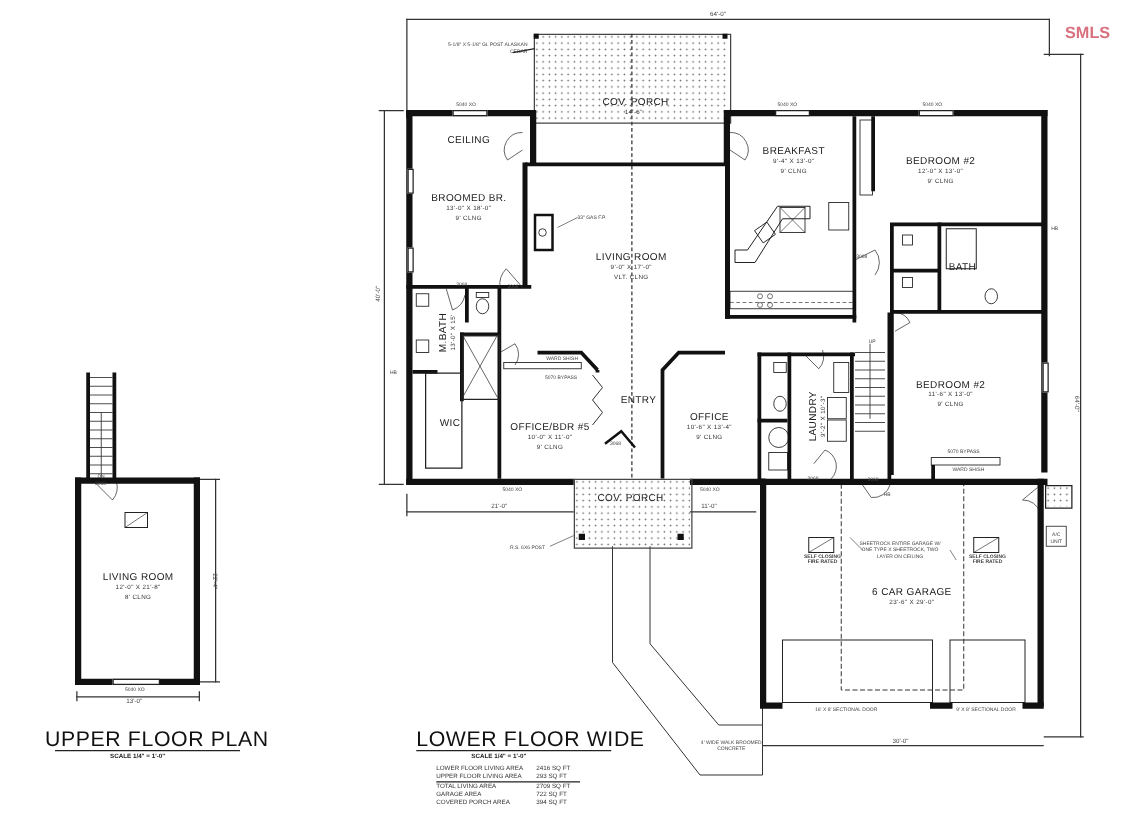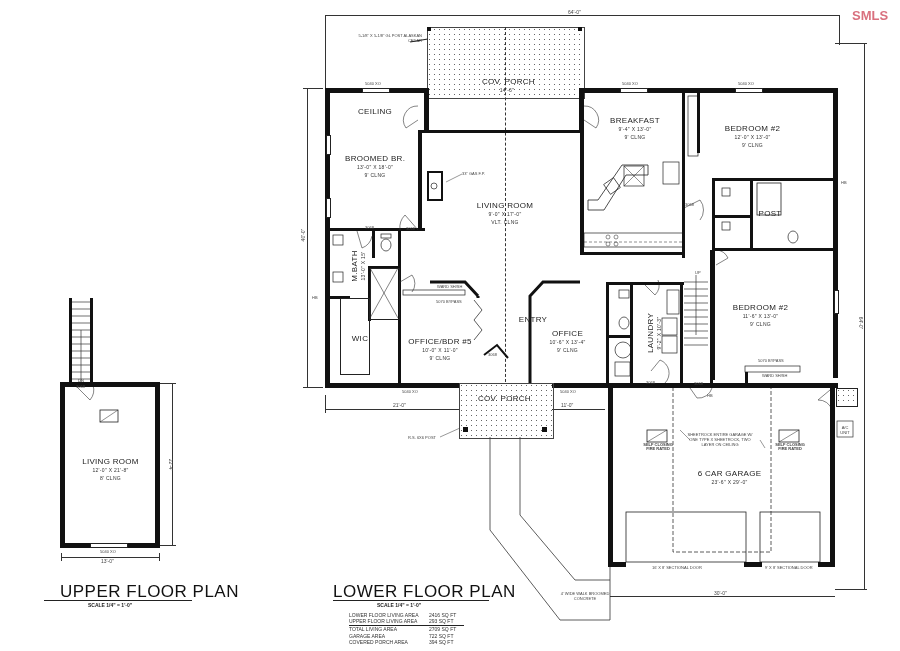"SMLS" div.brand { top: 8px -> 18px }
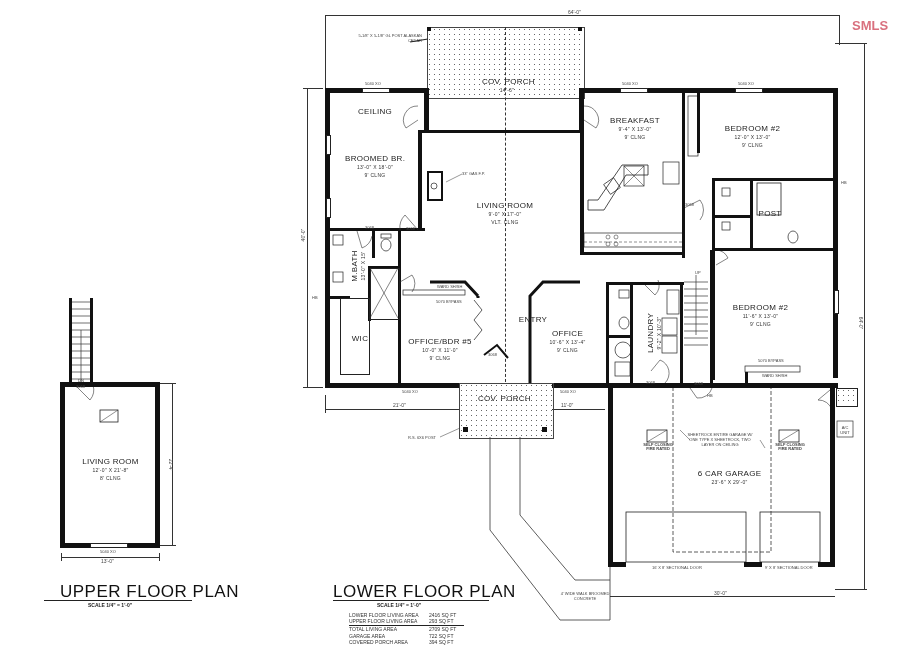"POST" div.n { text: POST -> BATH }
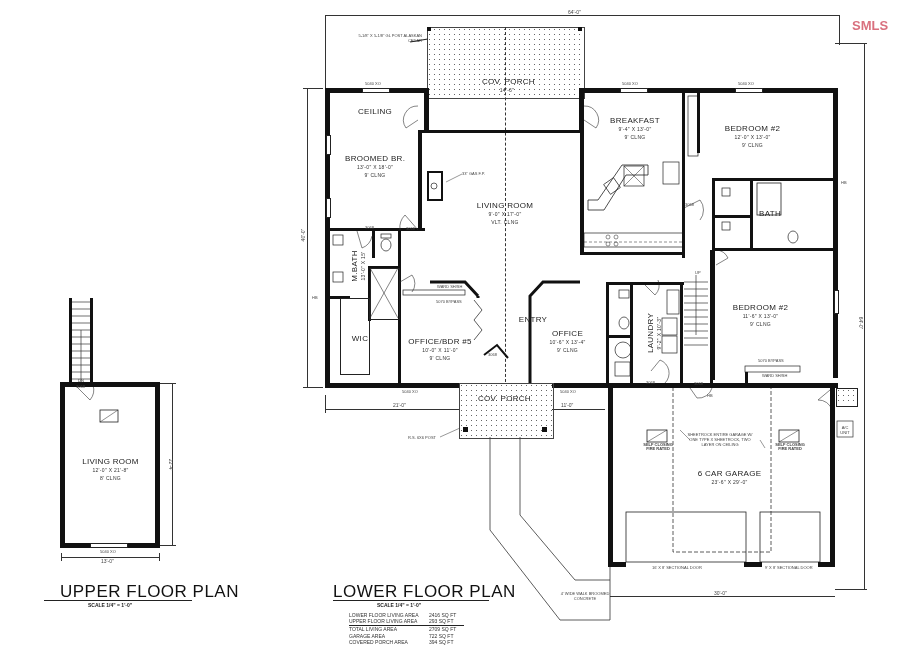"ENTRY" div.rl { left: 513px -> 485px; text-align: none -> right }
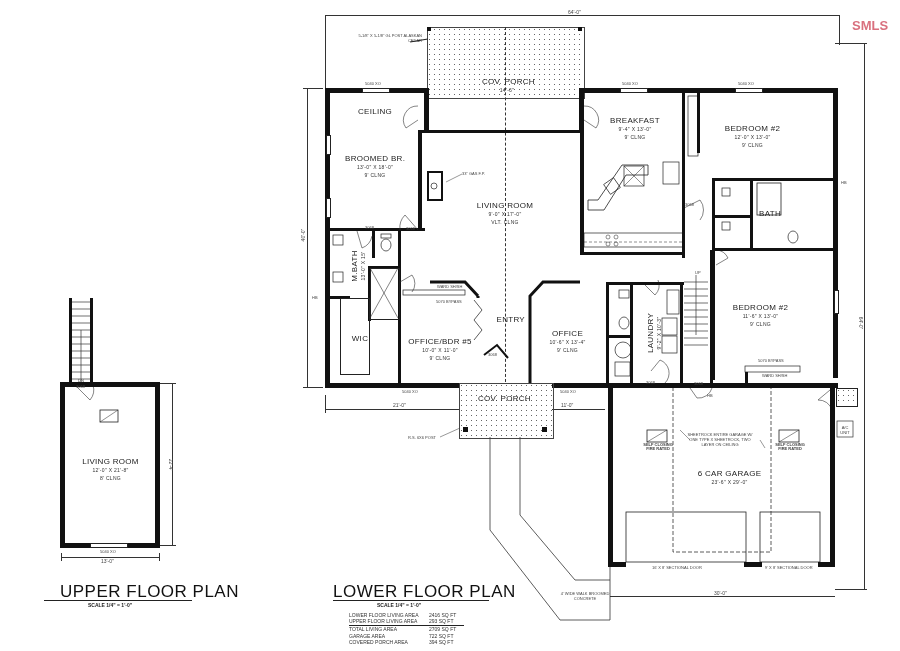"UPPER FLOOR PLAN" div.title { left: 60px -> 36px }
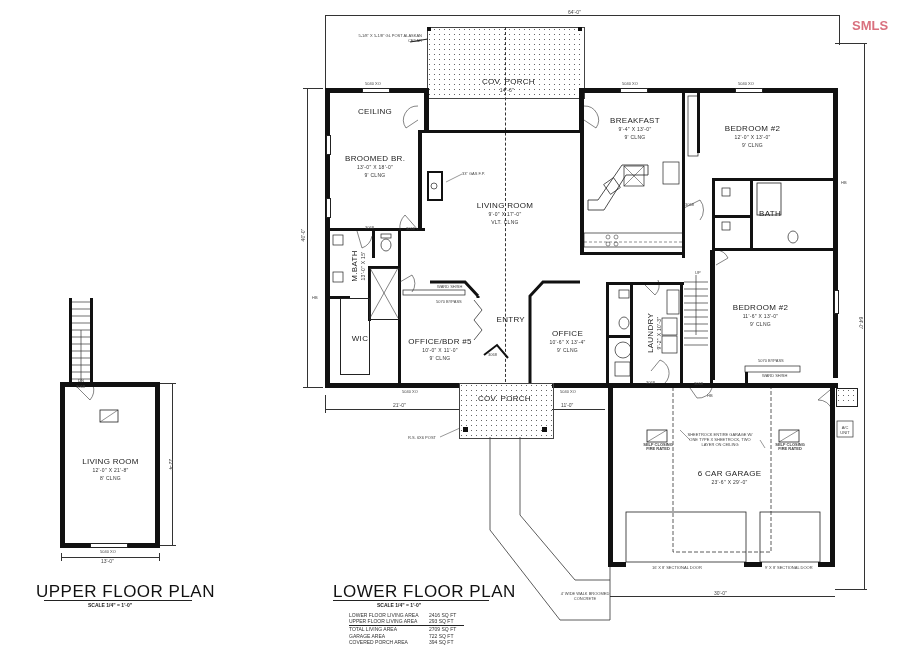"LOWER FLOOR PLAN" div.title { text: PLAN -> WIDE }
